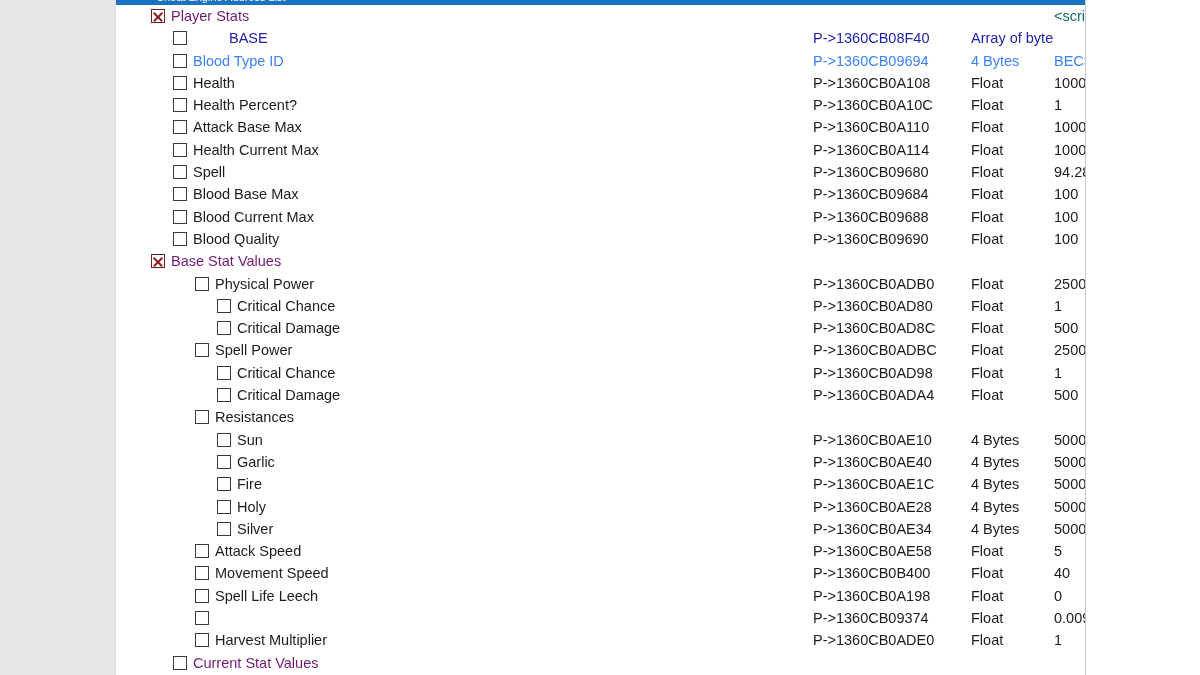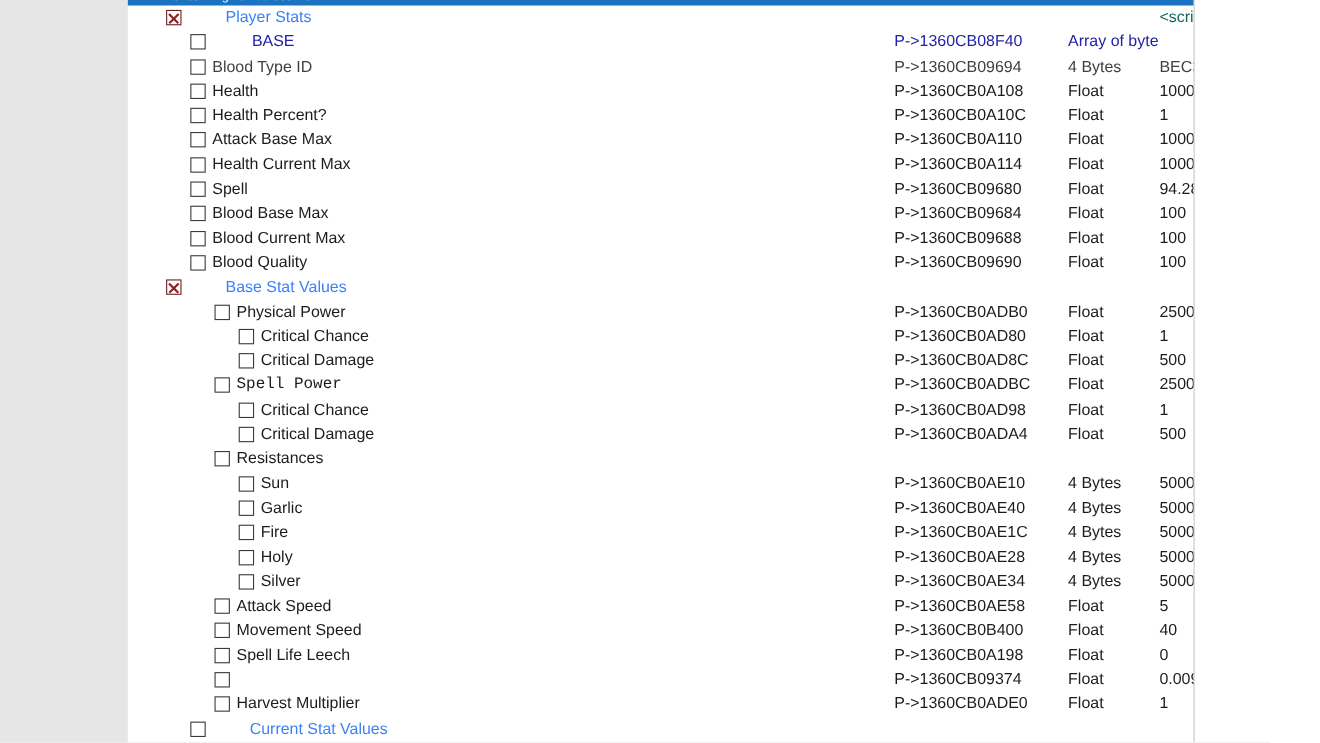"Player Stats" .c-teal { color: #3b82f6 -> #701a75; margin-left: 34px -> none }
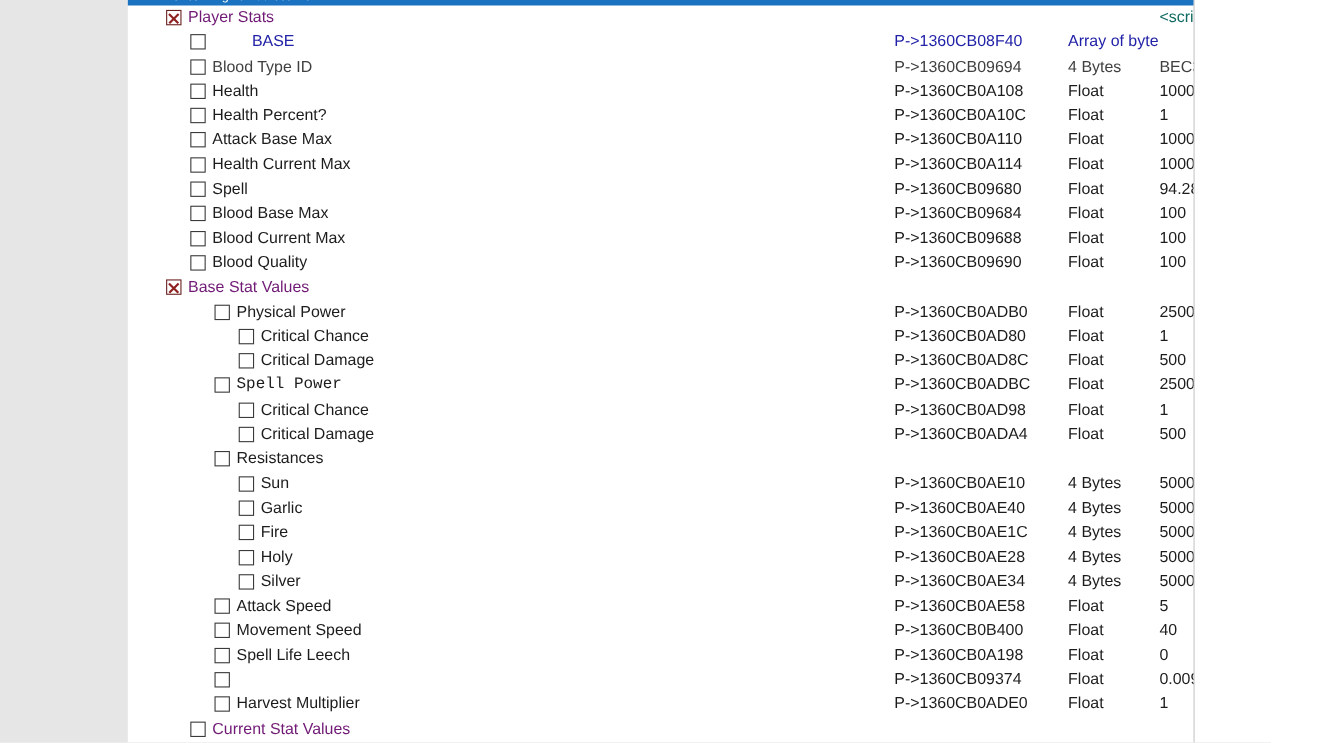"Blood Type ID" .c-olive { color: #404040 -> #3b82f6 }
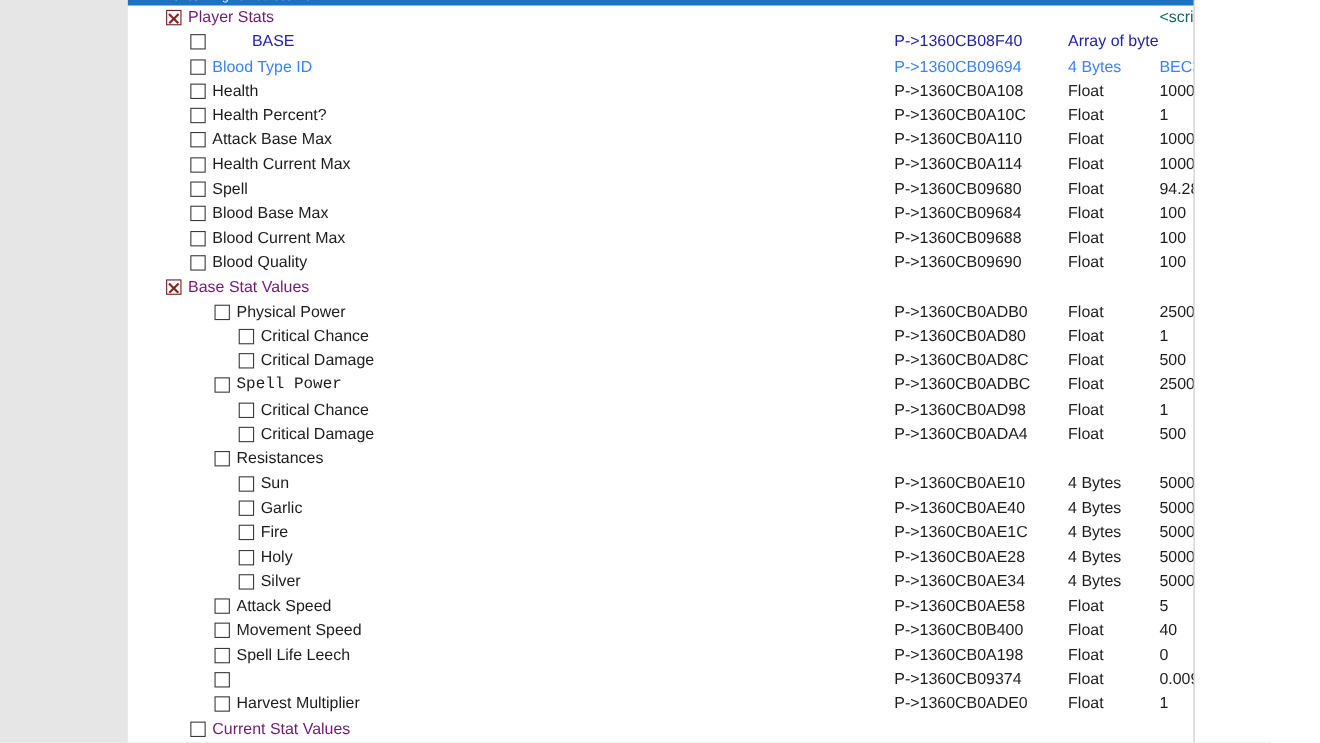"Spell Power" span.desc { font-family: Liberation Mono, monospace -> none }
